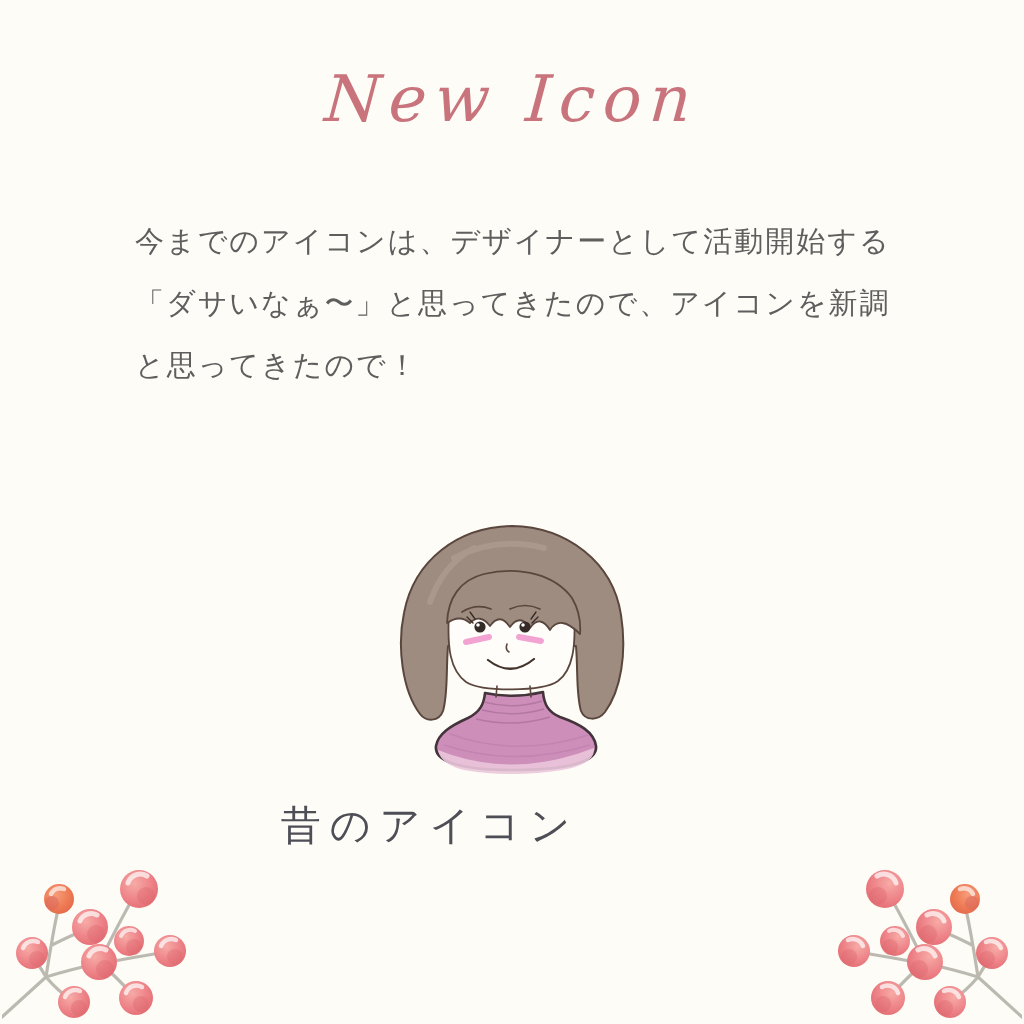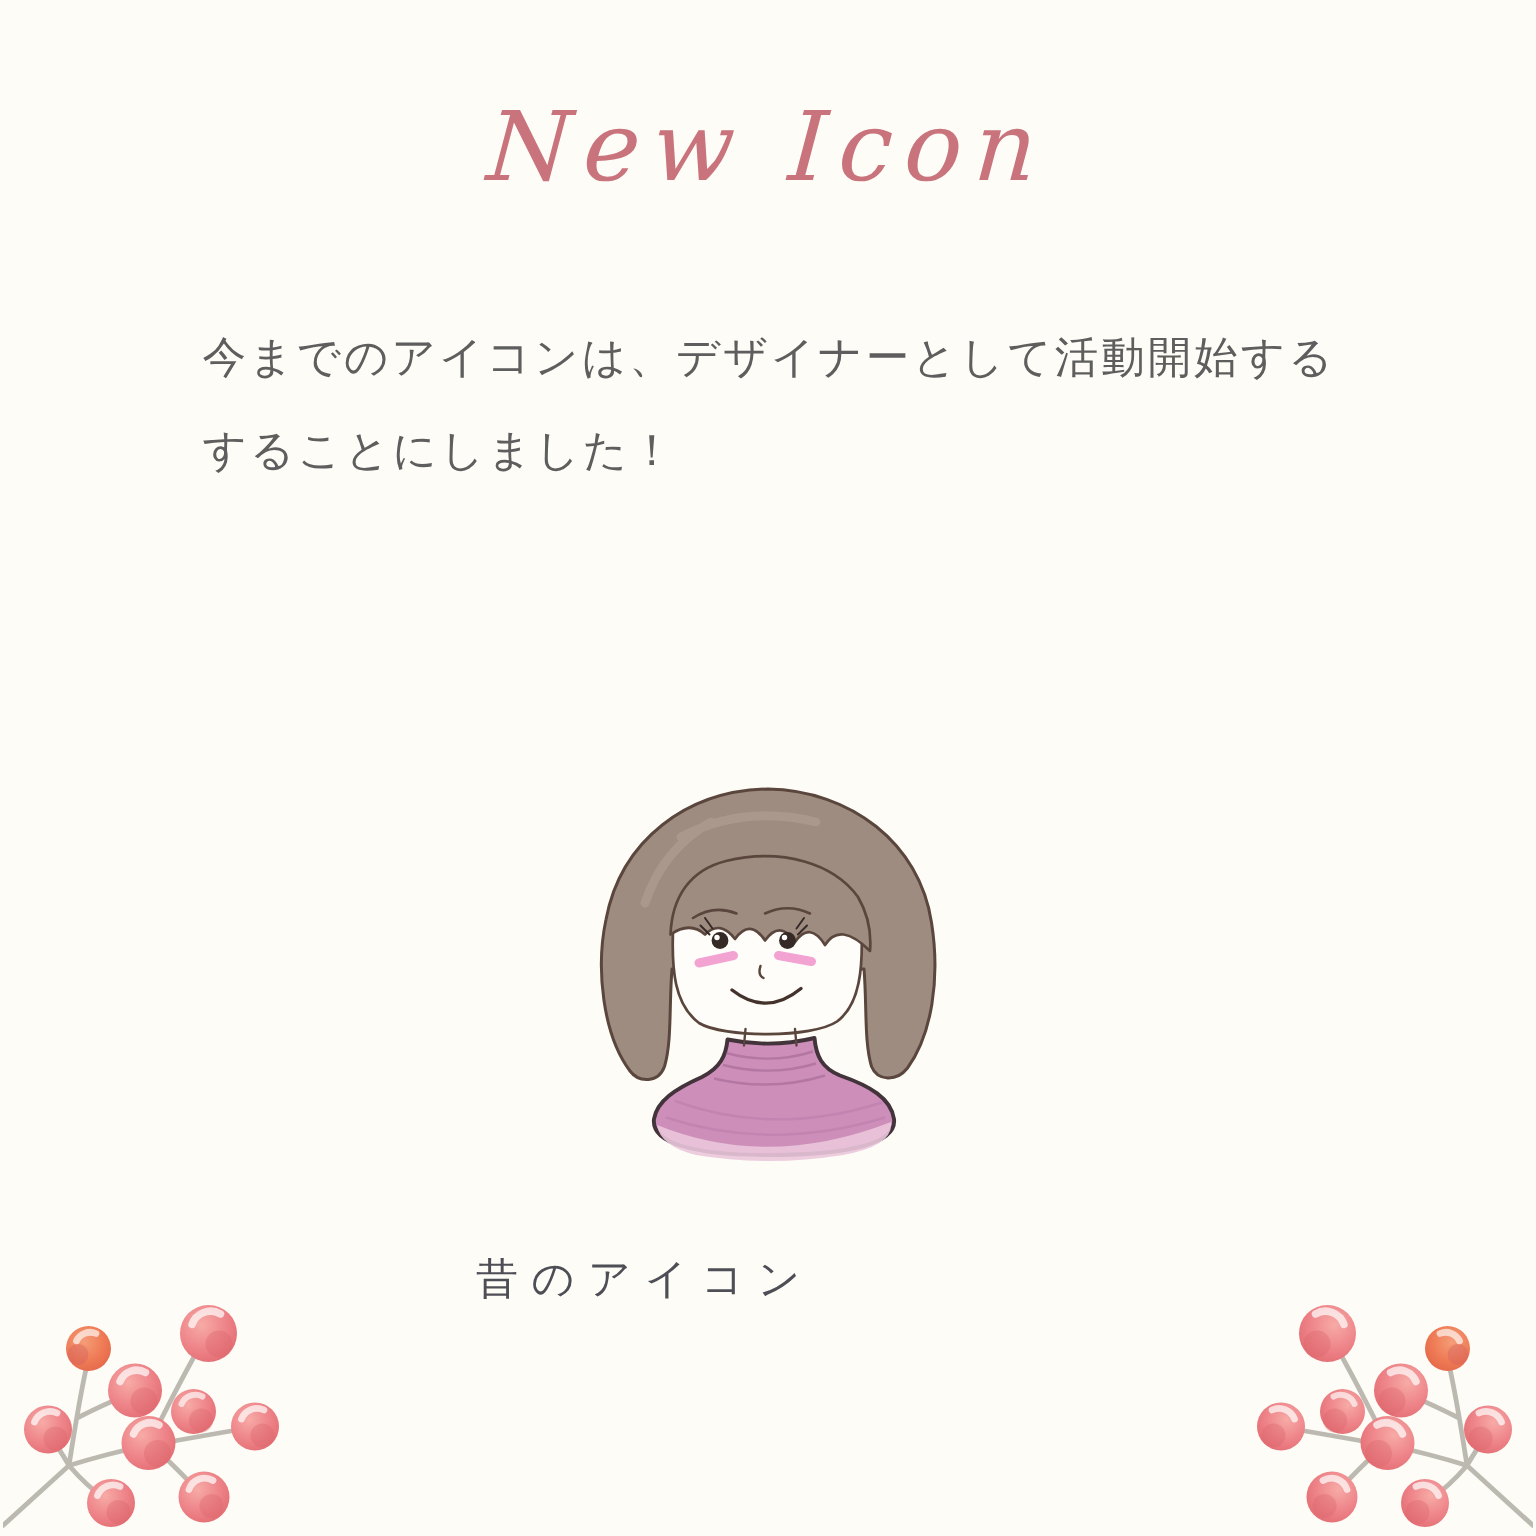"今までのアイコンは、デザイナーとして活動開始する" .body-text { font-family: Liberation Mono, monospace -> none }
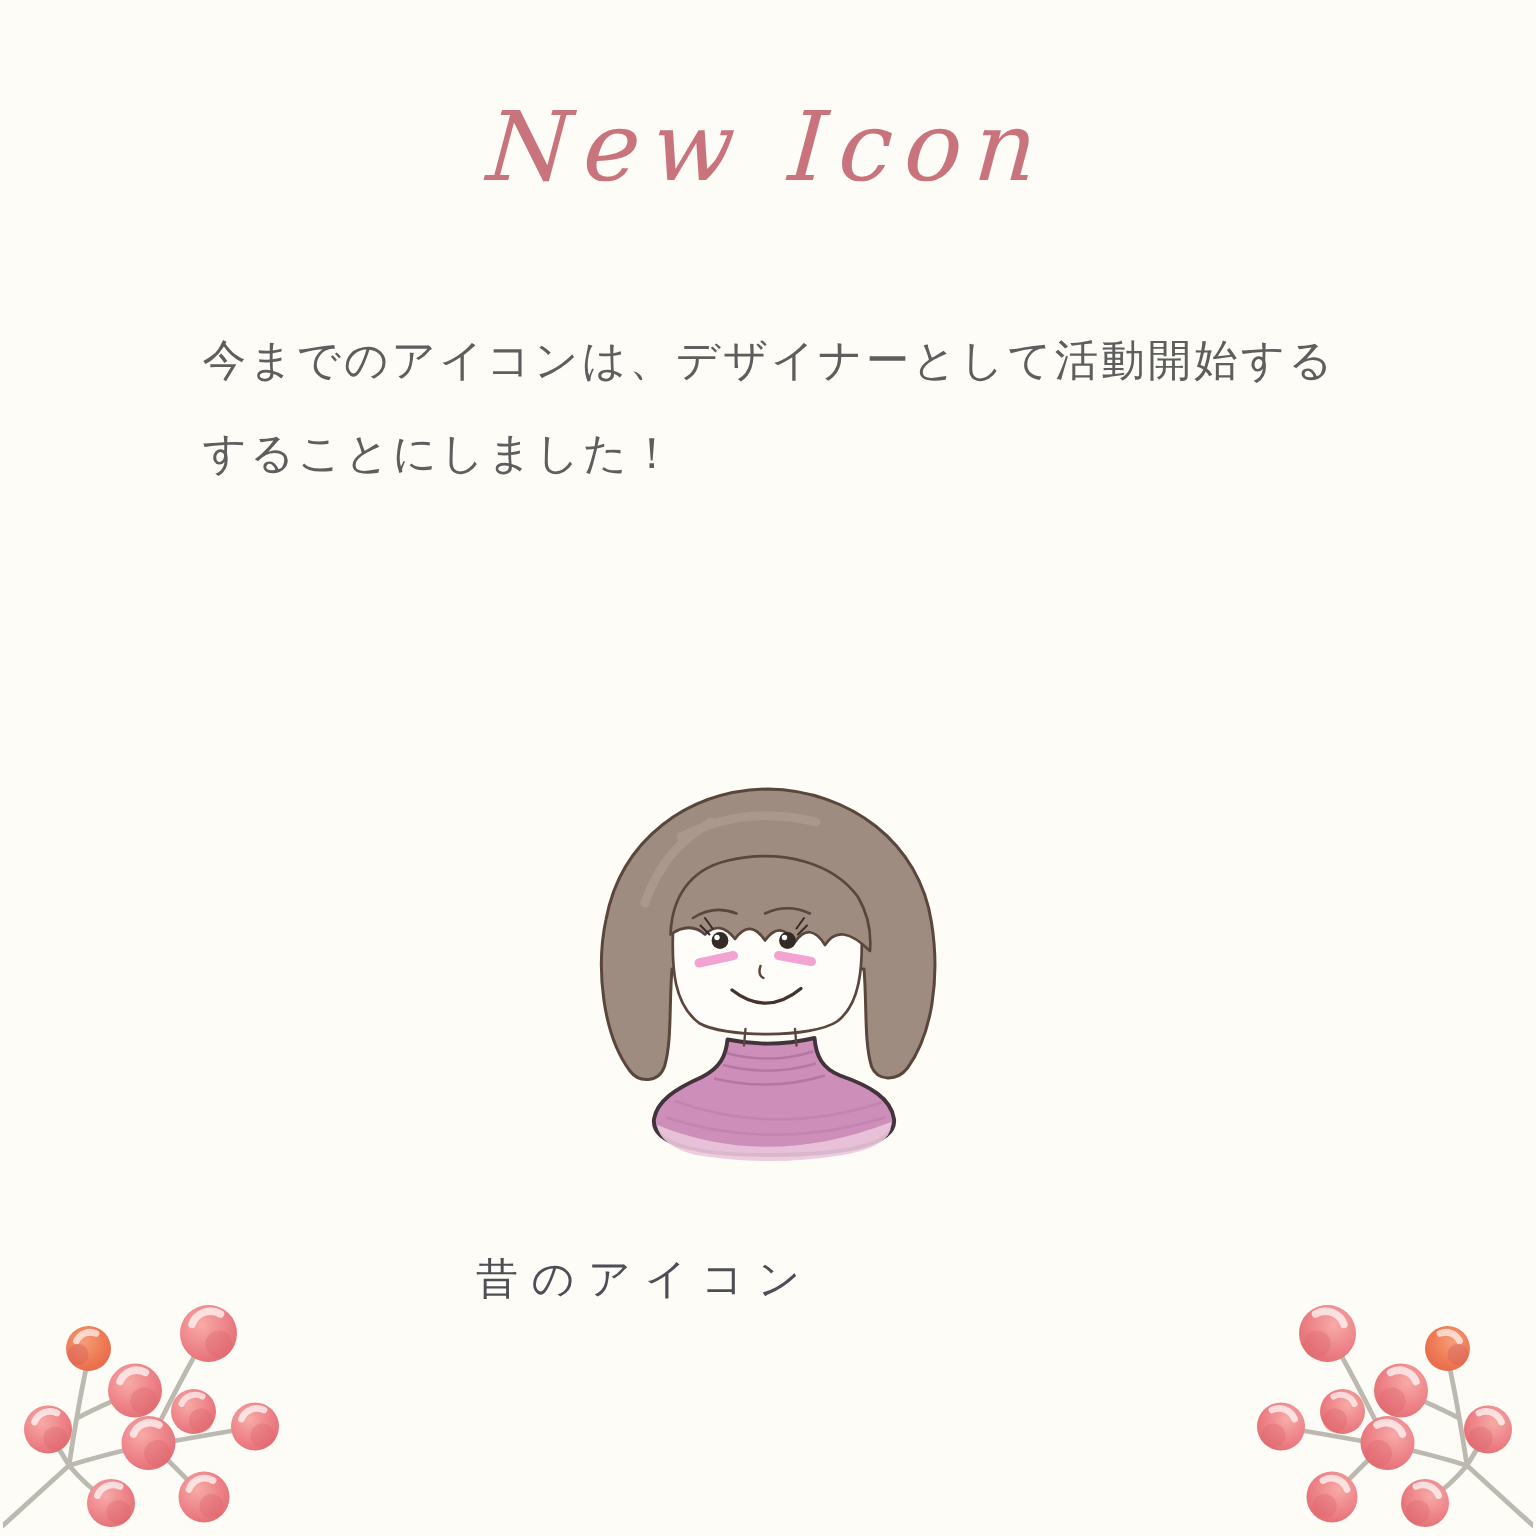"「ダサいなぁ〜」と思ってきたので、アイコンを新調" div.text-line { html: none -> <div>「ダサいなぁ〜」と思ってきたので、アイコンを新調</div> }
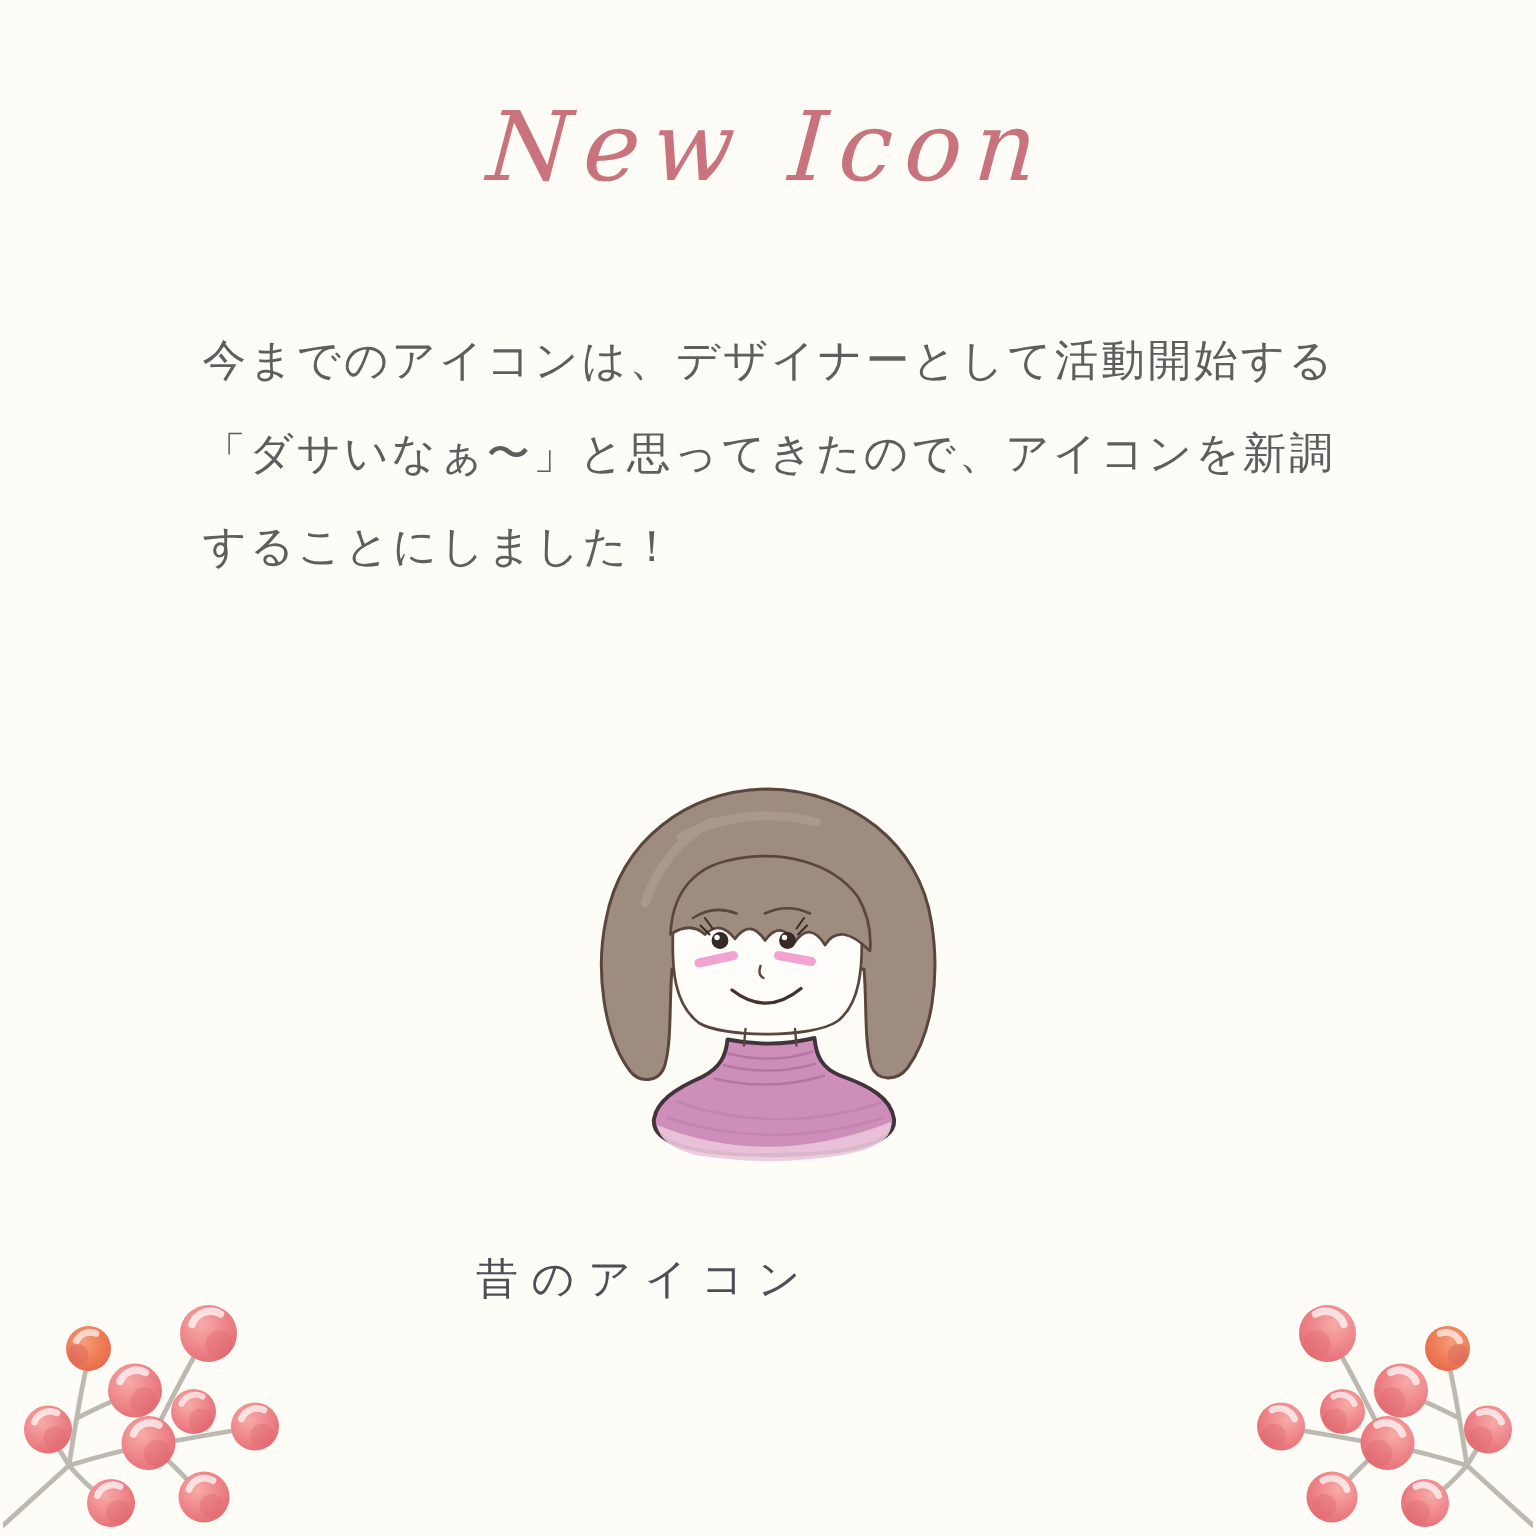"することにしました！" div.text-line { text: することにしました -> と思ってきたので }
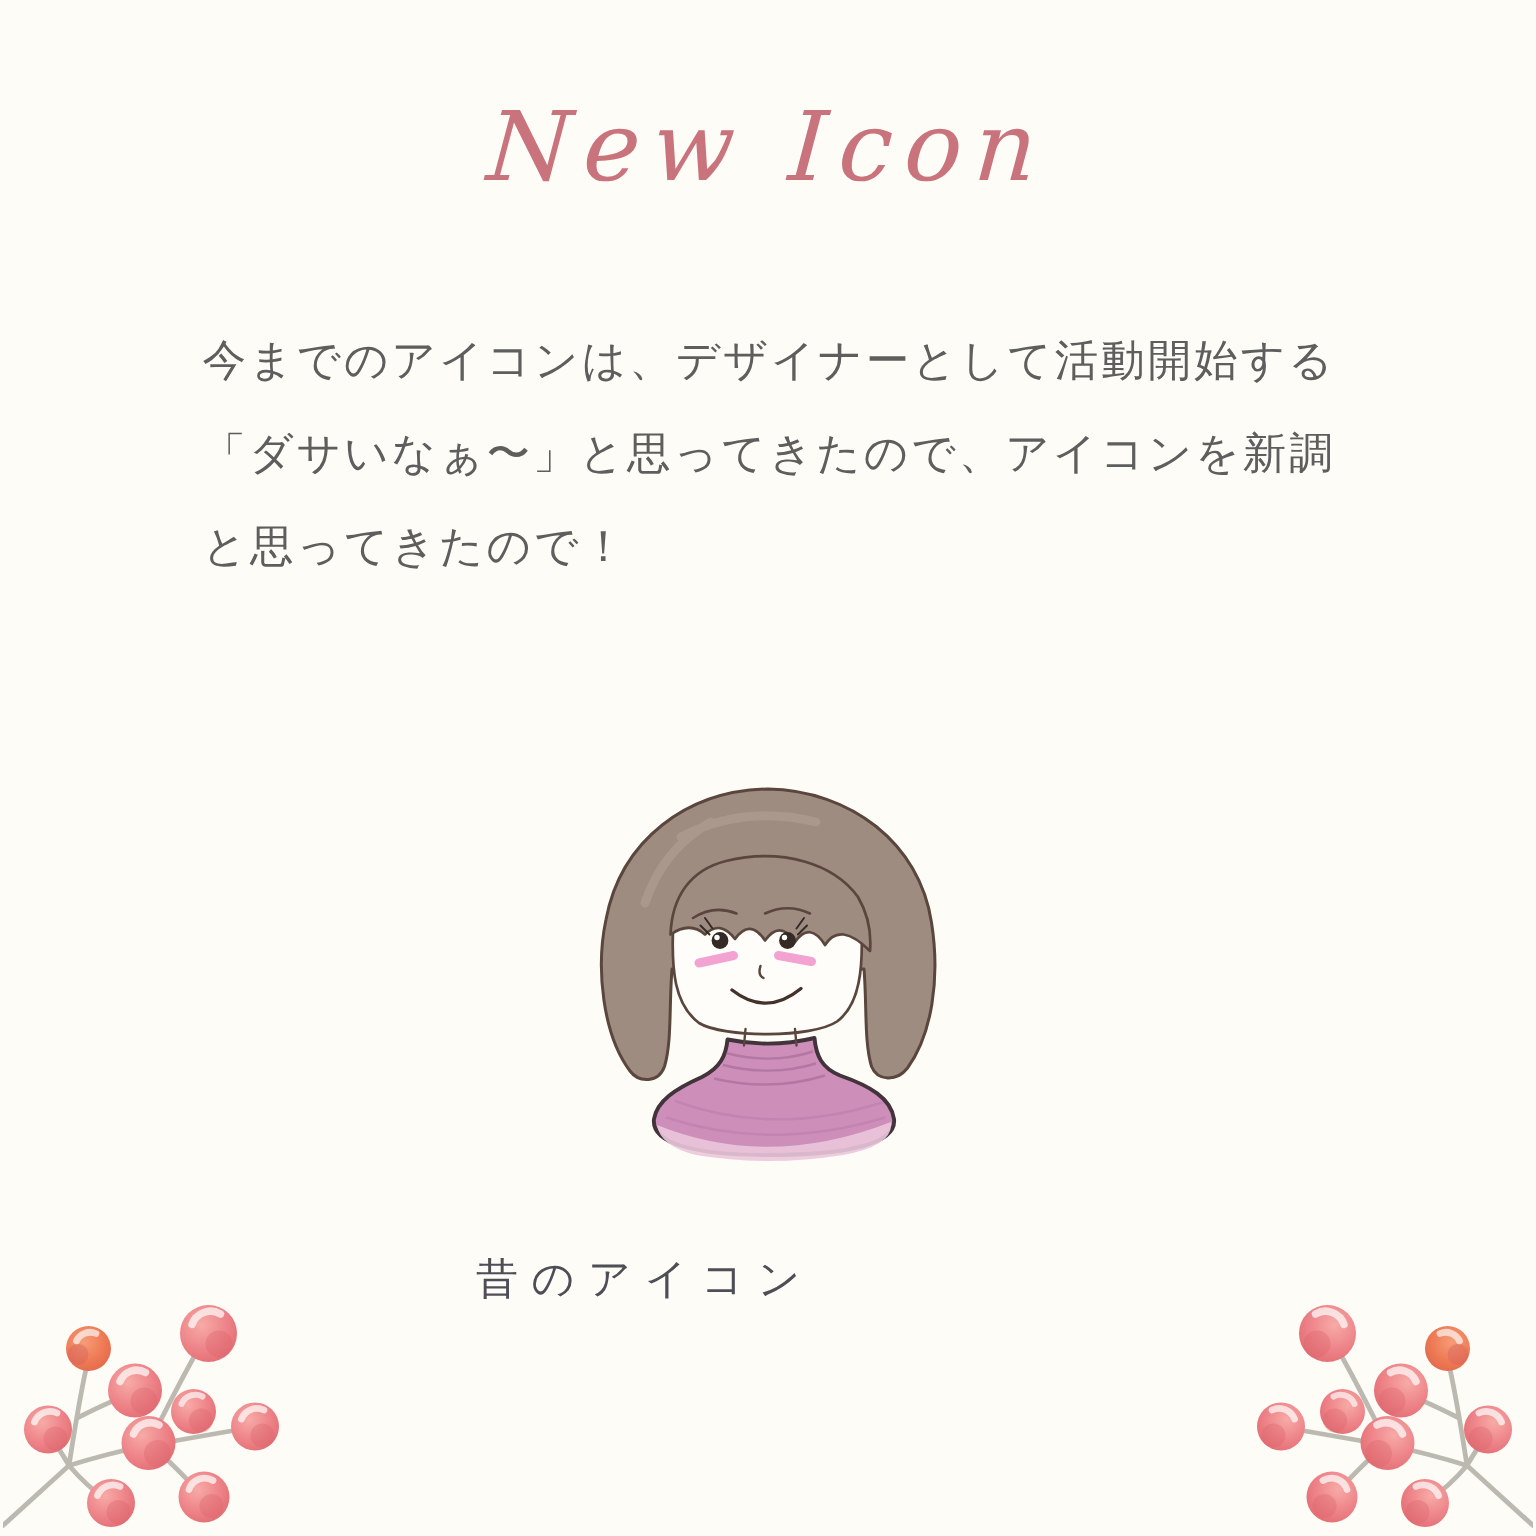"昔のアイコン" .caption { font-size: 28px -> 40px; top: 834px -> 798px }
